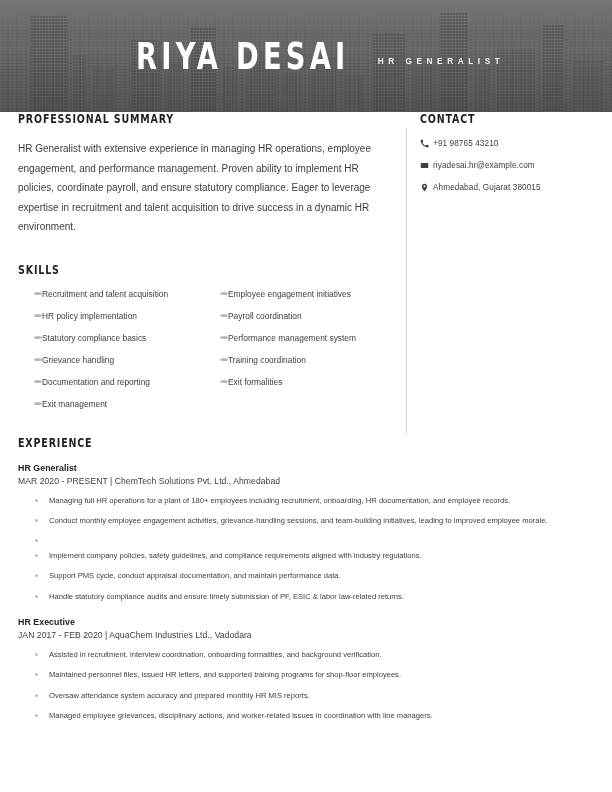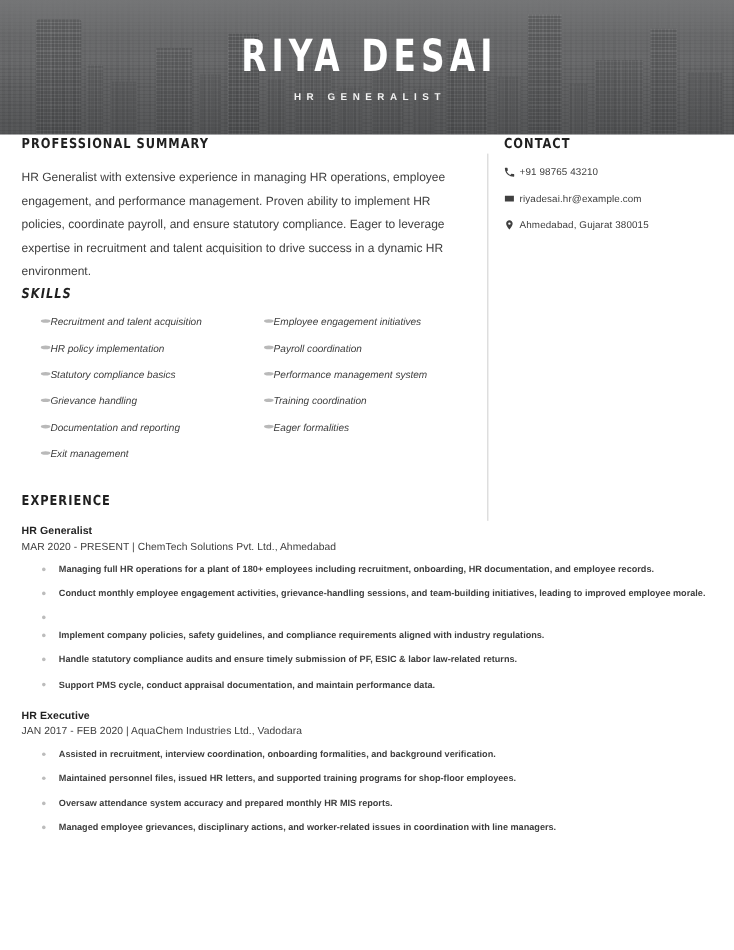"RIYA DESAI" .header-text { flex-direction: column -> row }
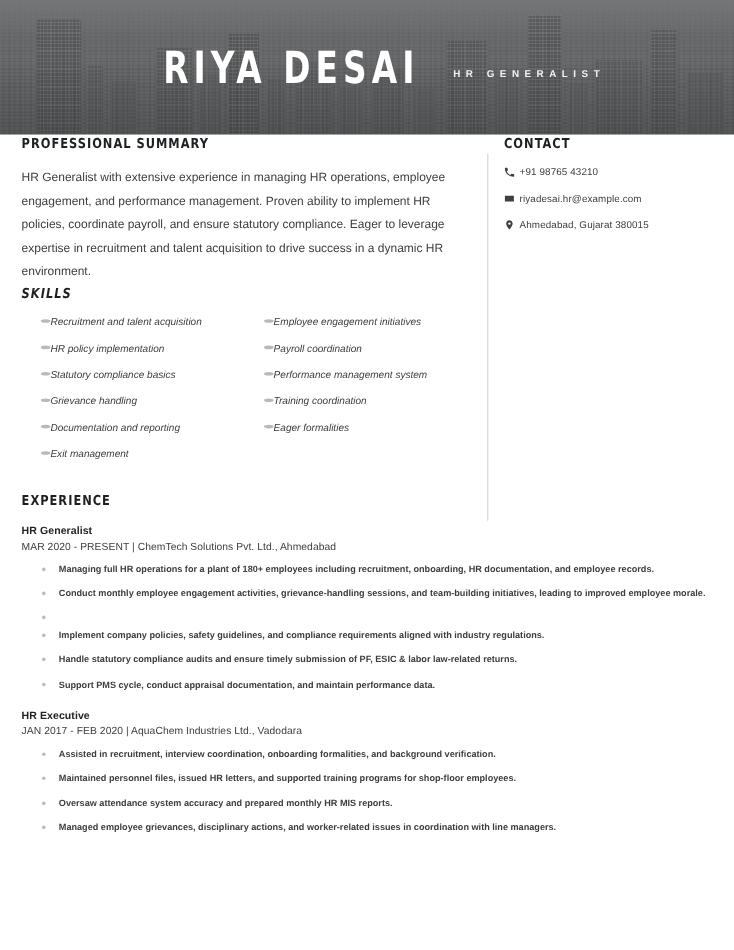"SKILLS" section { font-style: italic -> none; margin-top: none -> 26px }
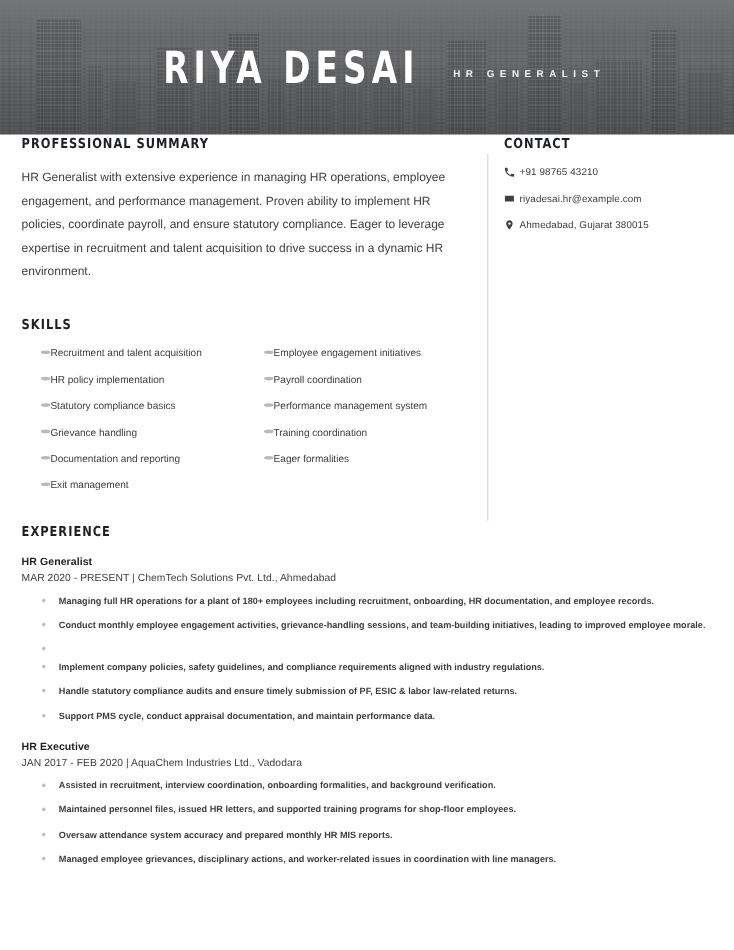"Eager formalities" span.stxt { text: Eager -> Exit }
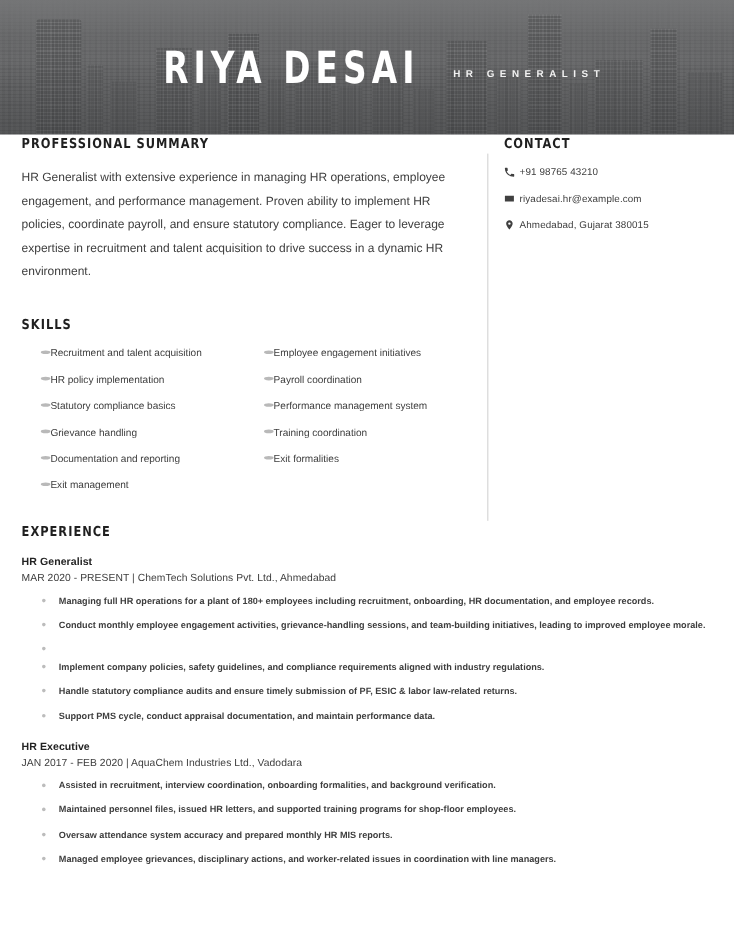"Managing full HR operations for" .bullets { font-weight: bold -> none }
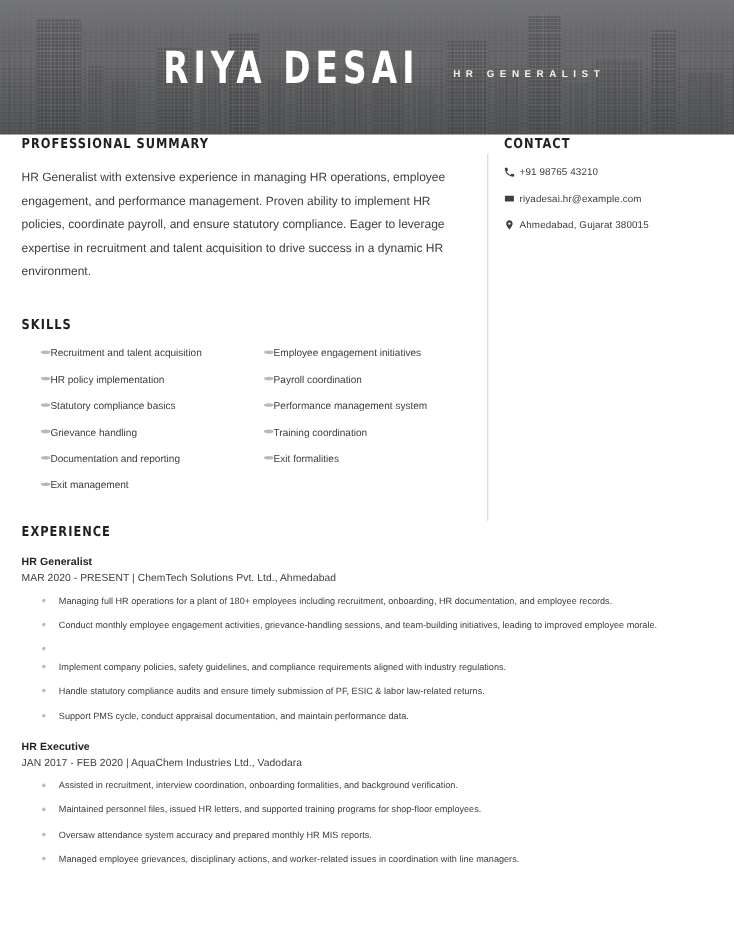"Handle statutory compliance audits and" li.bullet { order: before "Support PMS cycle, conduct appraisal" -> after "Support PMS cycle, conduct appraisal" }
